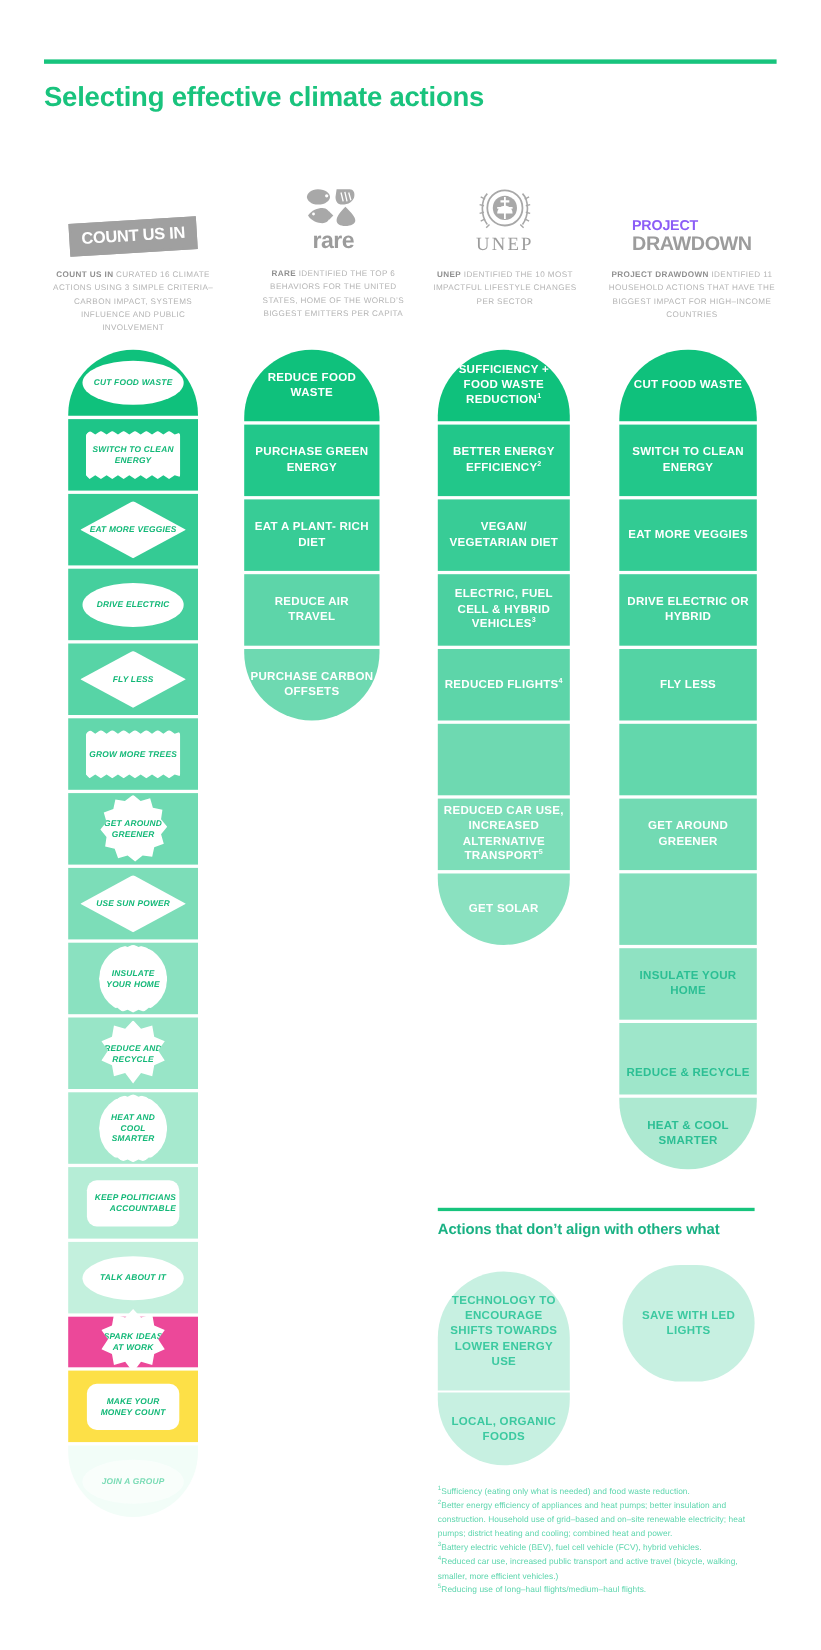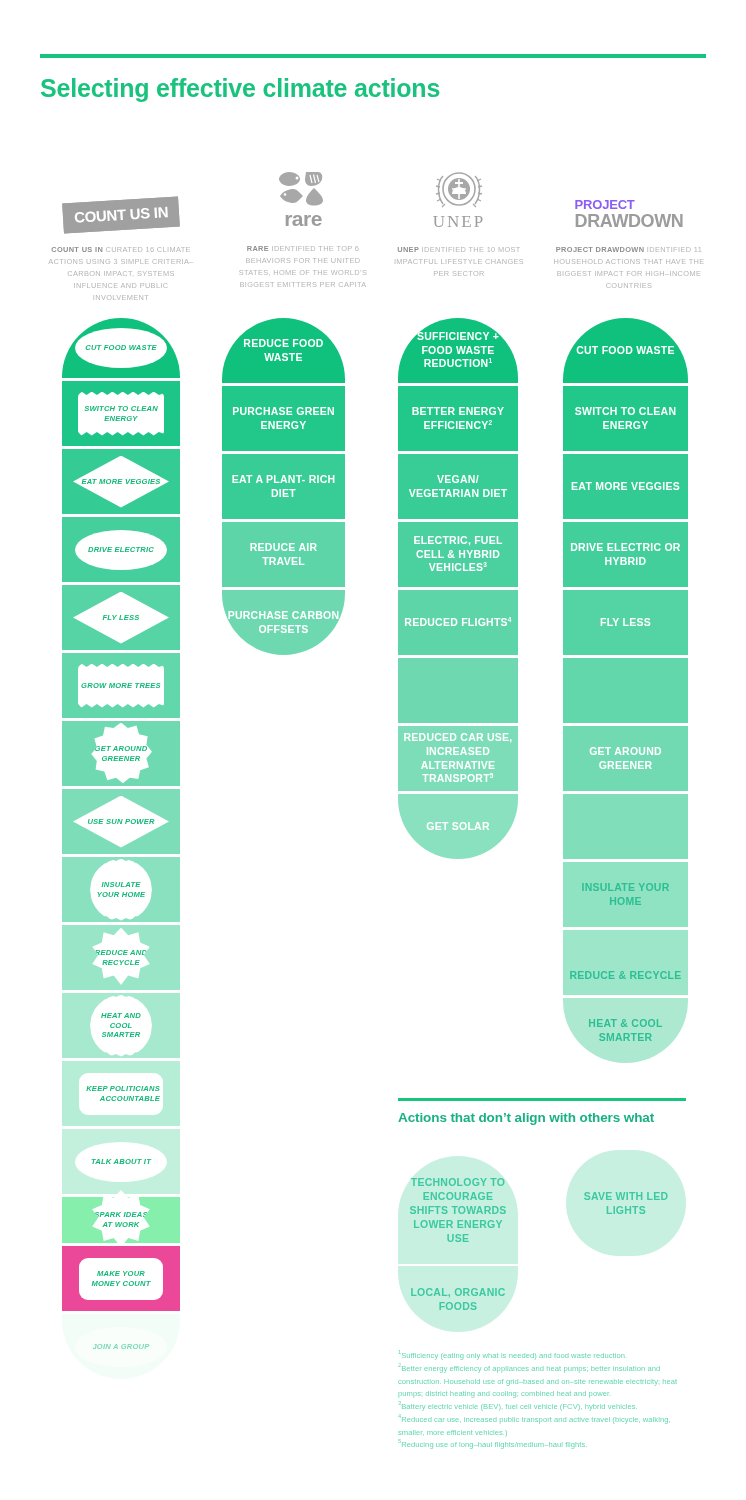"SPARK IDEAS AT WORK" div.cell { background: #86efac -> #ec4899 }
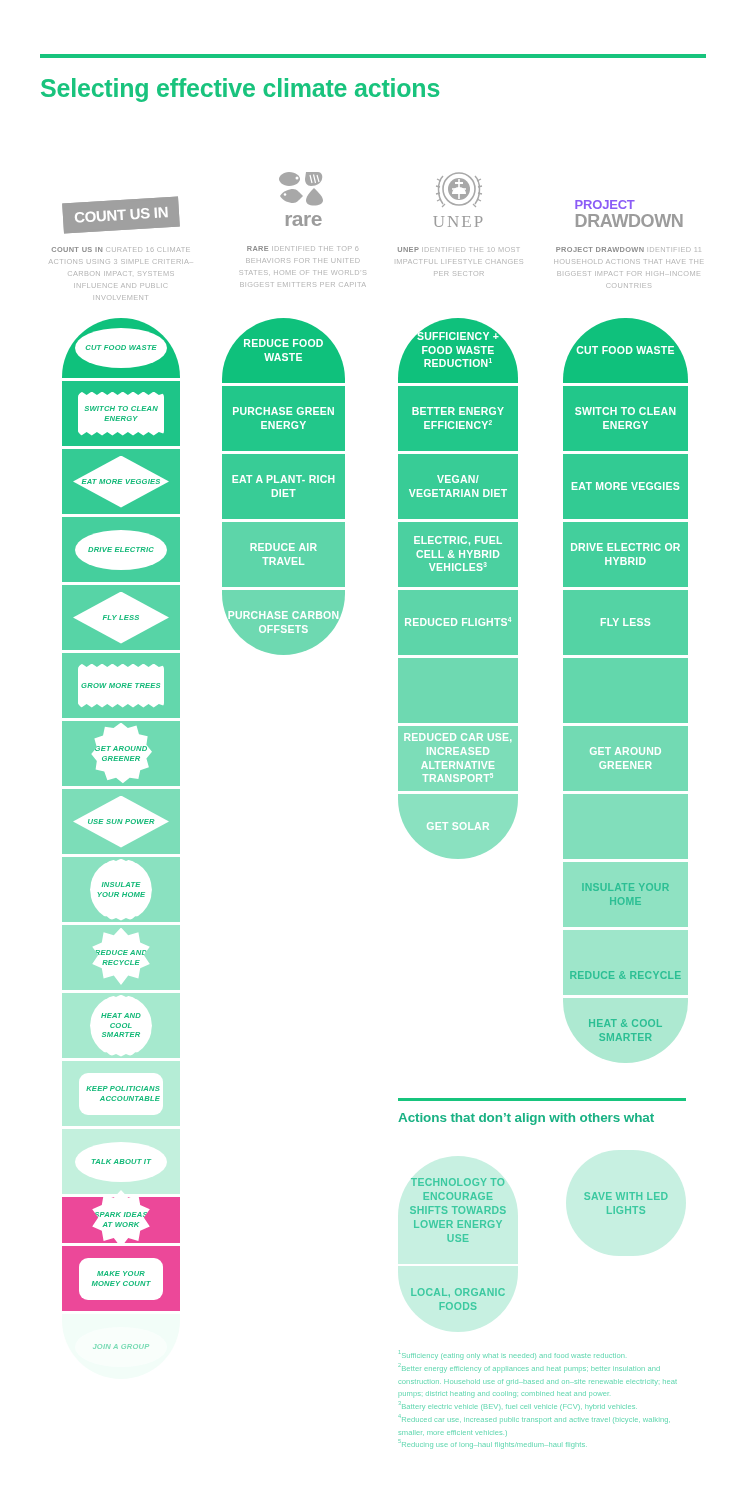"MAKE YOUR MONEY COUNT" div.cell { background: #ec4899 -> #fde047 }
